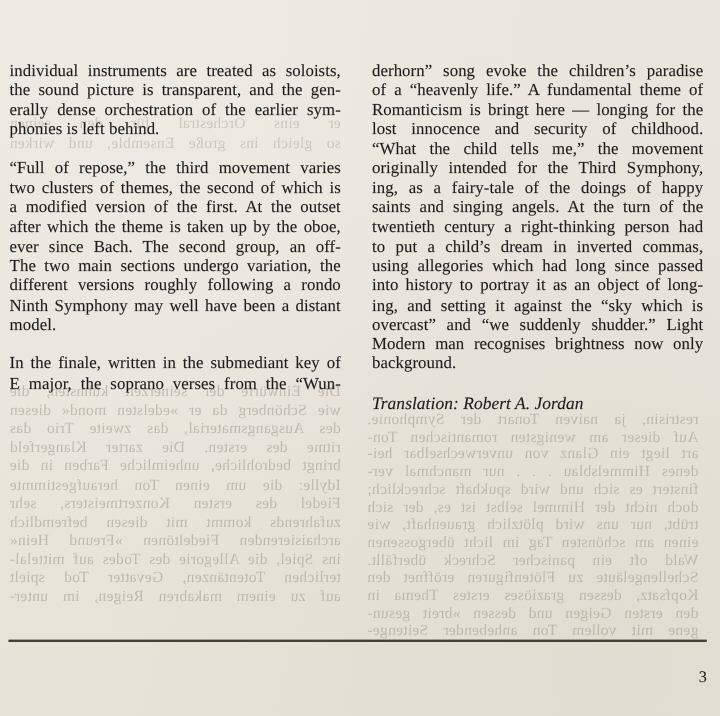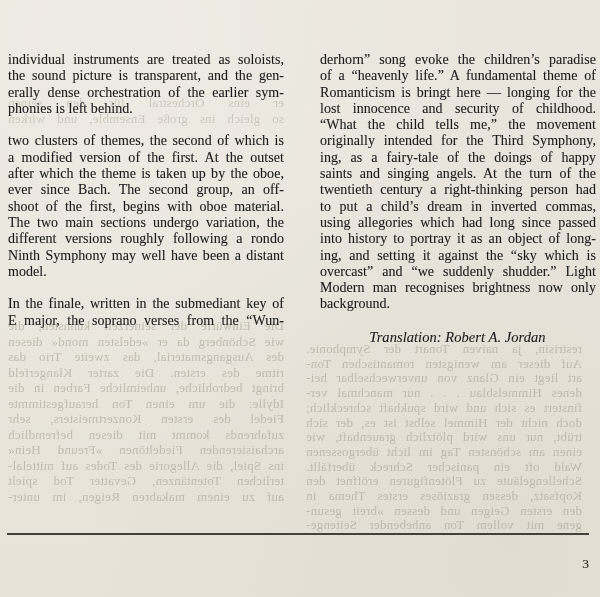"derhorn” song evoke the children’s" .col-right { left: 320px -> 310px }
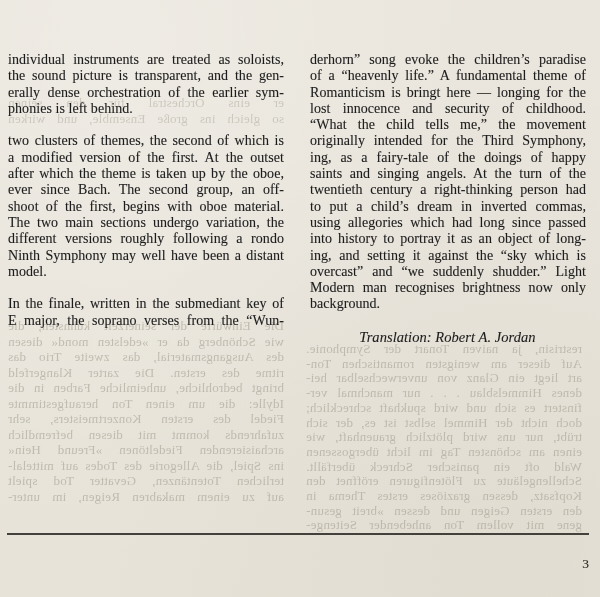"“Full of repose,” the third" div.line { html: none -> <div>“Full of repose,” the third movement varies</div> }
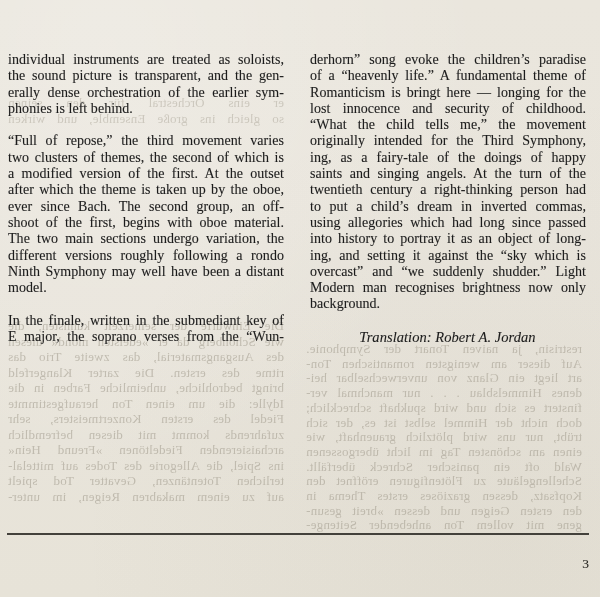"shoot of the first, begins" div.line { html: <div>shoot of the first, begins with oboe material.</div> -> none }
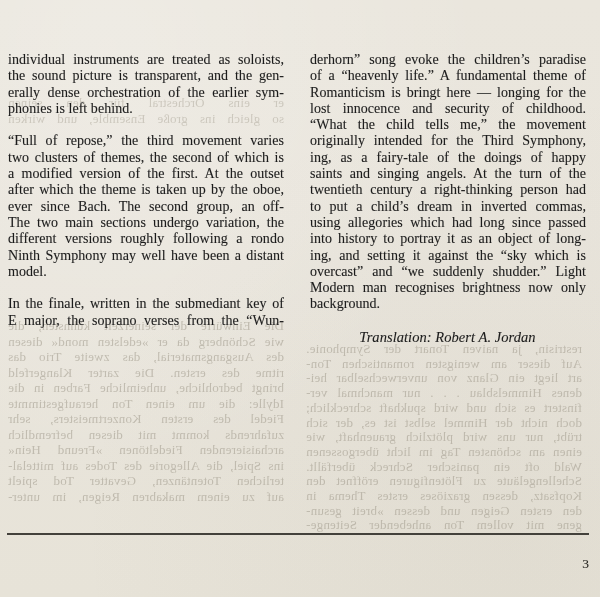"Translation: Robert A. Jordan" .translation { text-align: center -> left }
